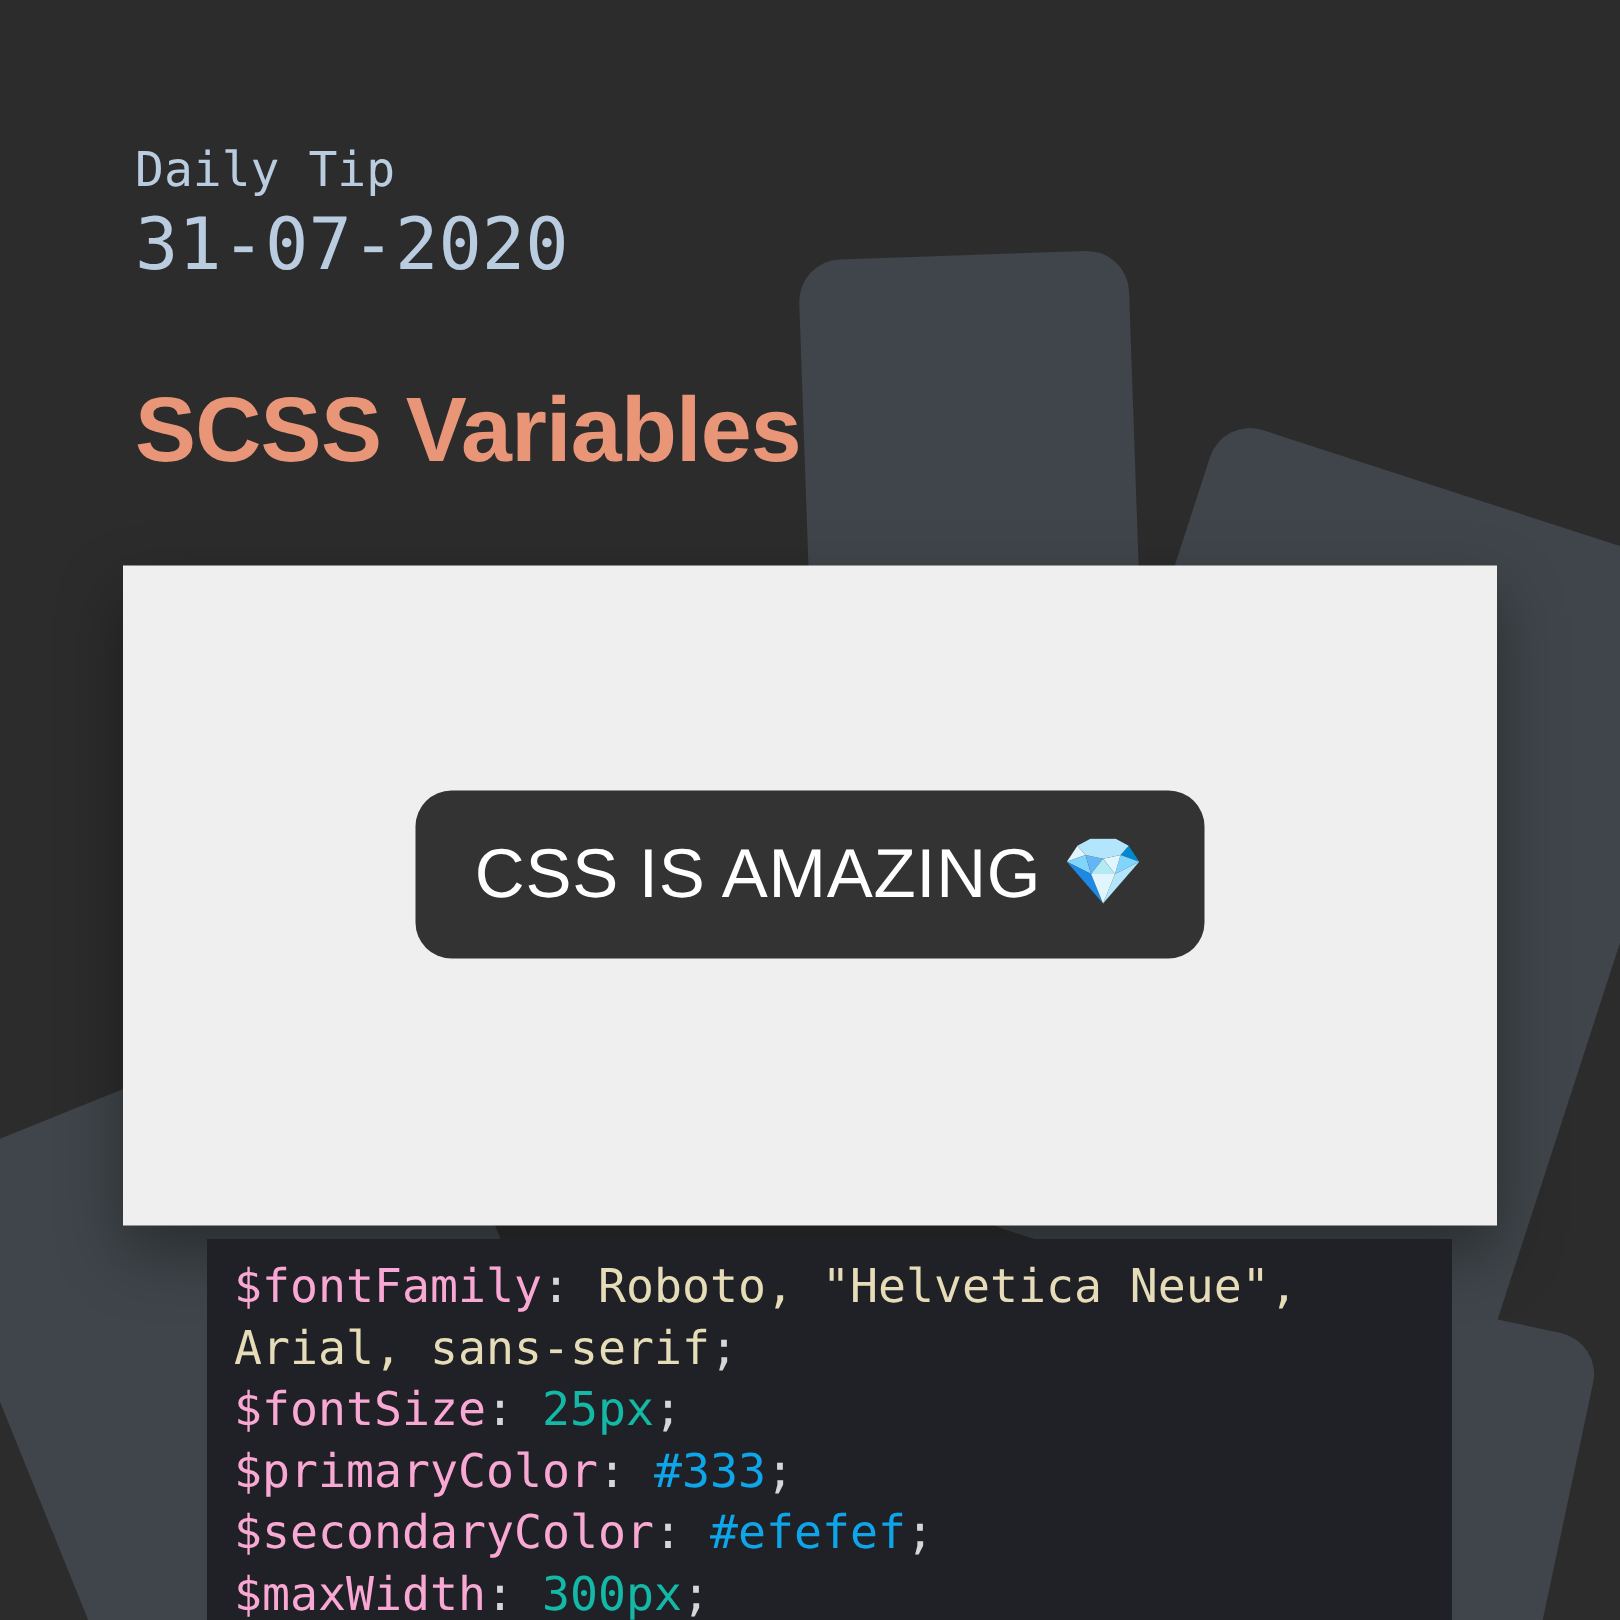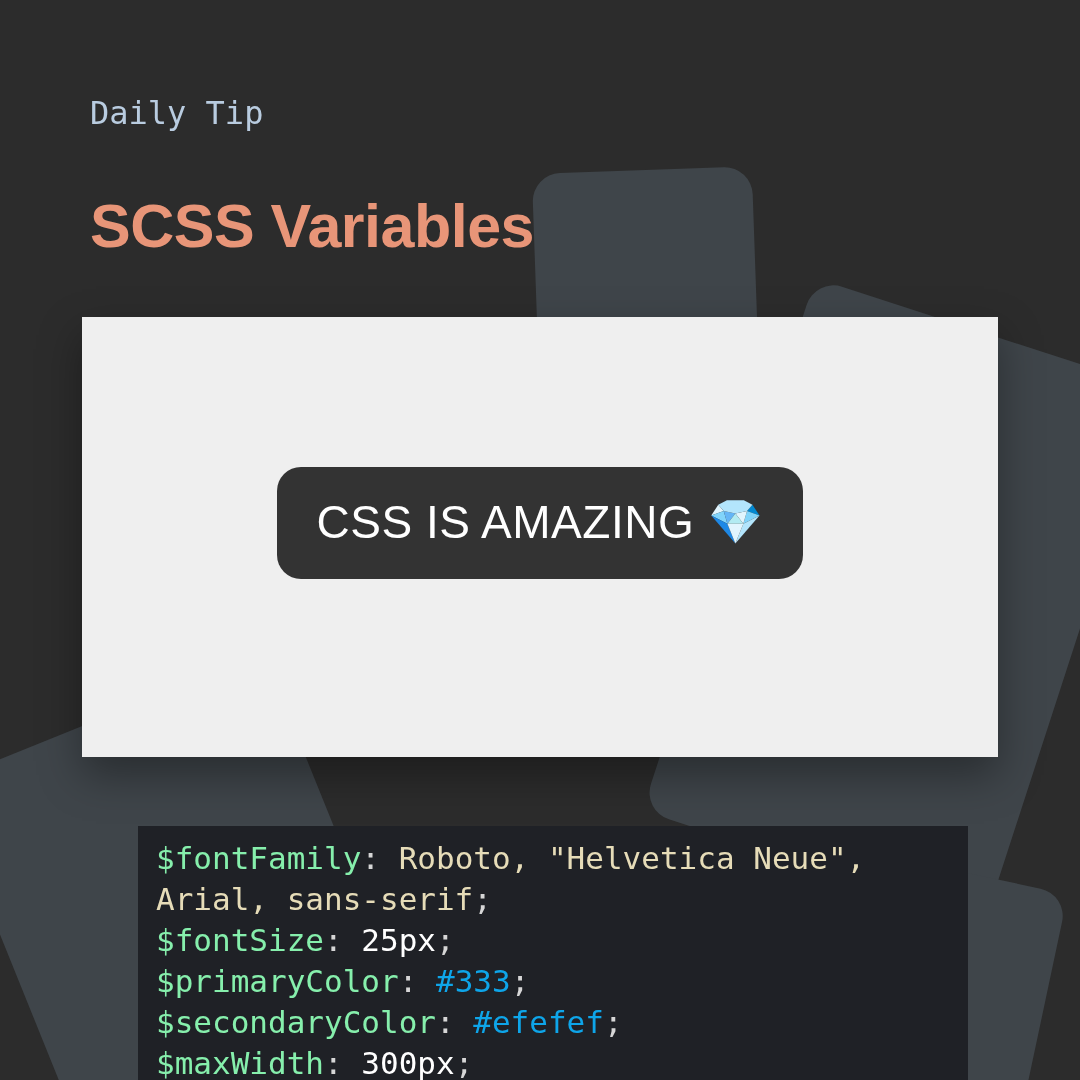"31-07-2020" div.date { html: none -> <div>31-07-2020</div> }
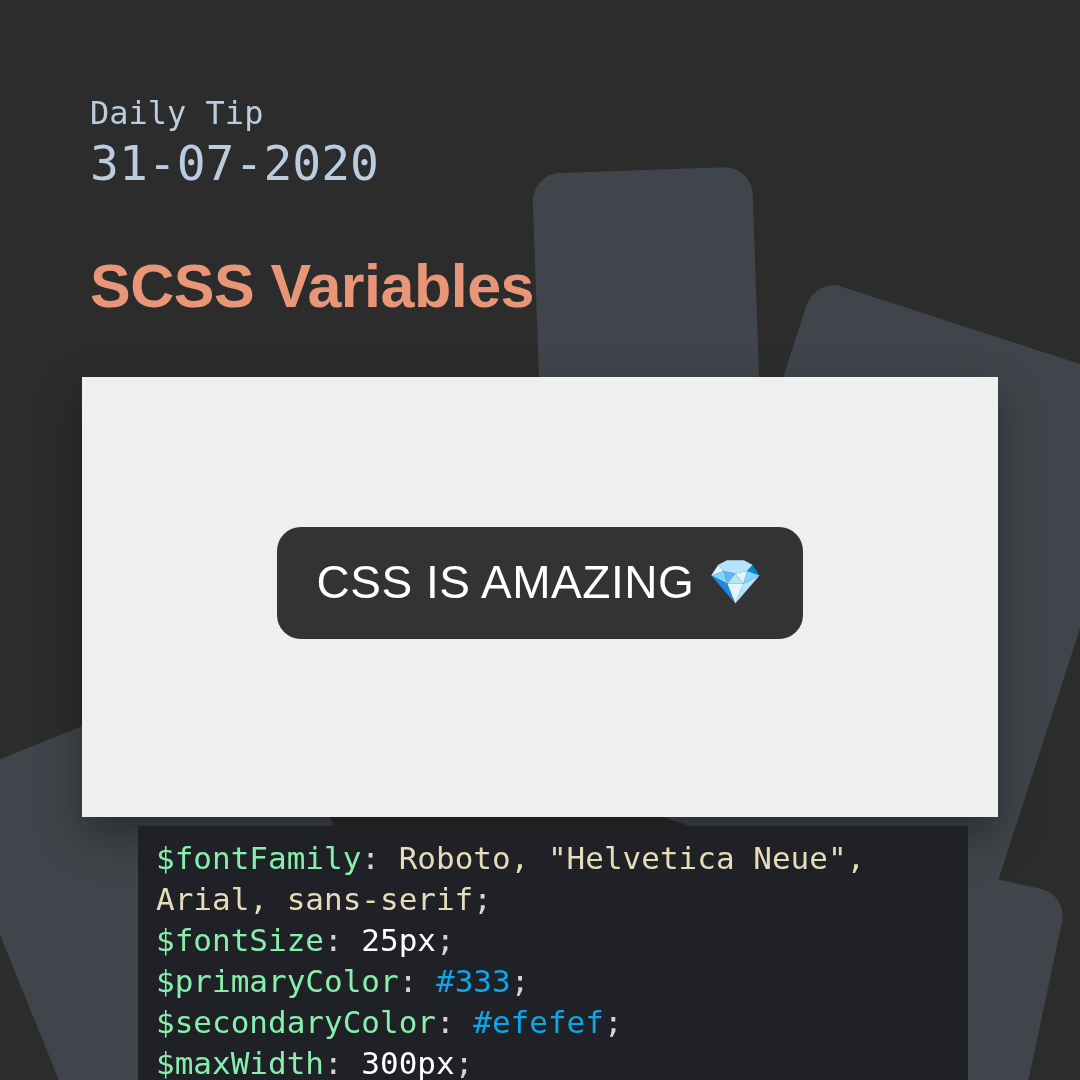"$fontFamily" .code-block .var { color: #86efac -> #f9a8d4 }
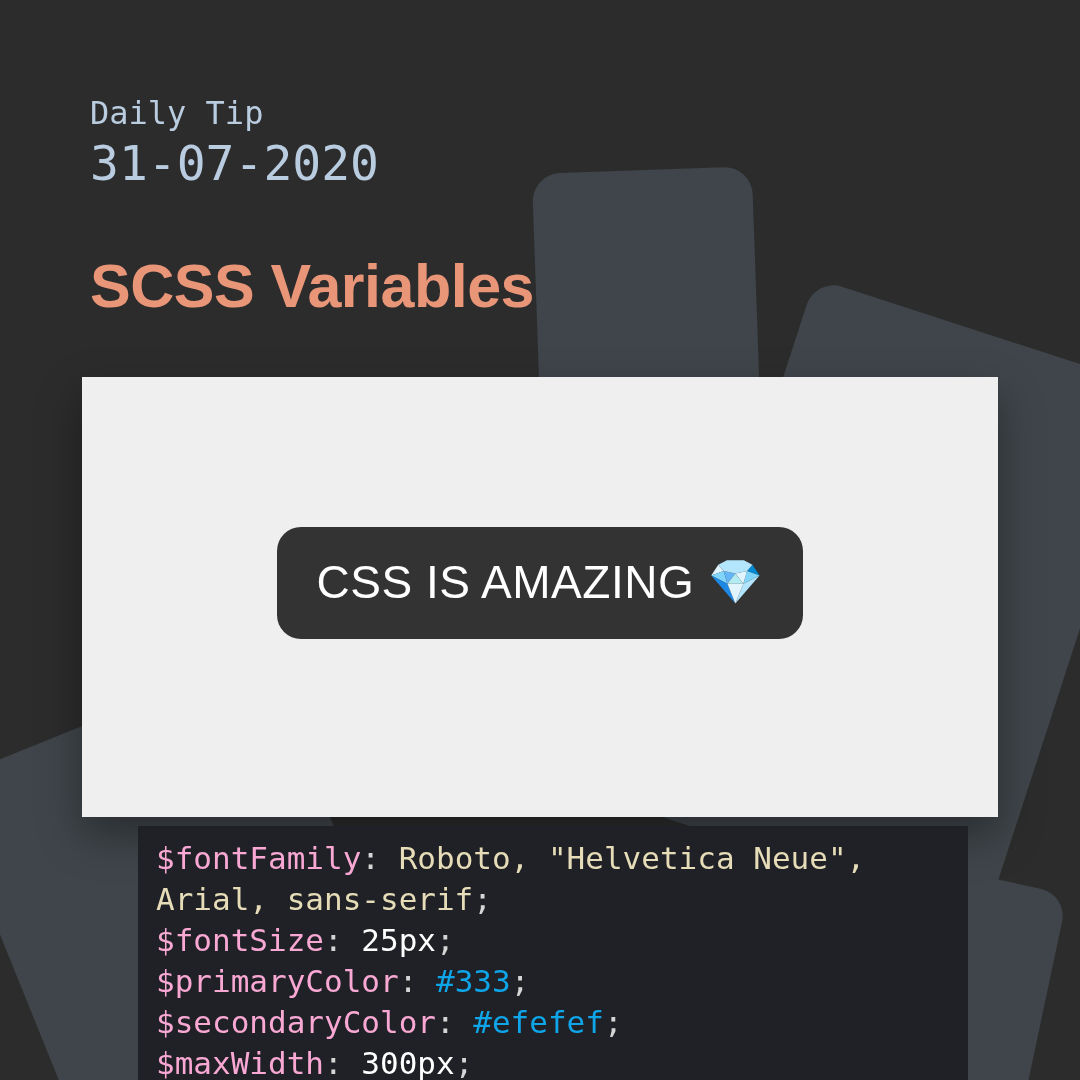"25px" .code-block .num { color: #ffffff -> #14b8a6 }
